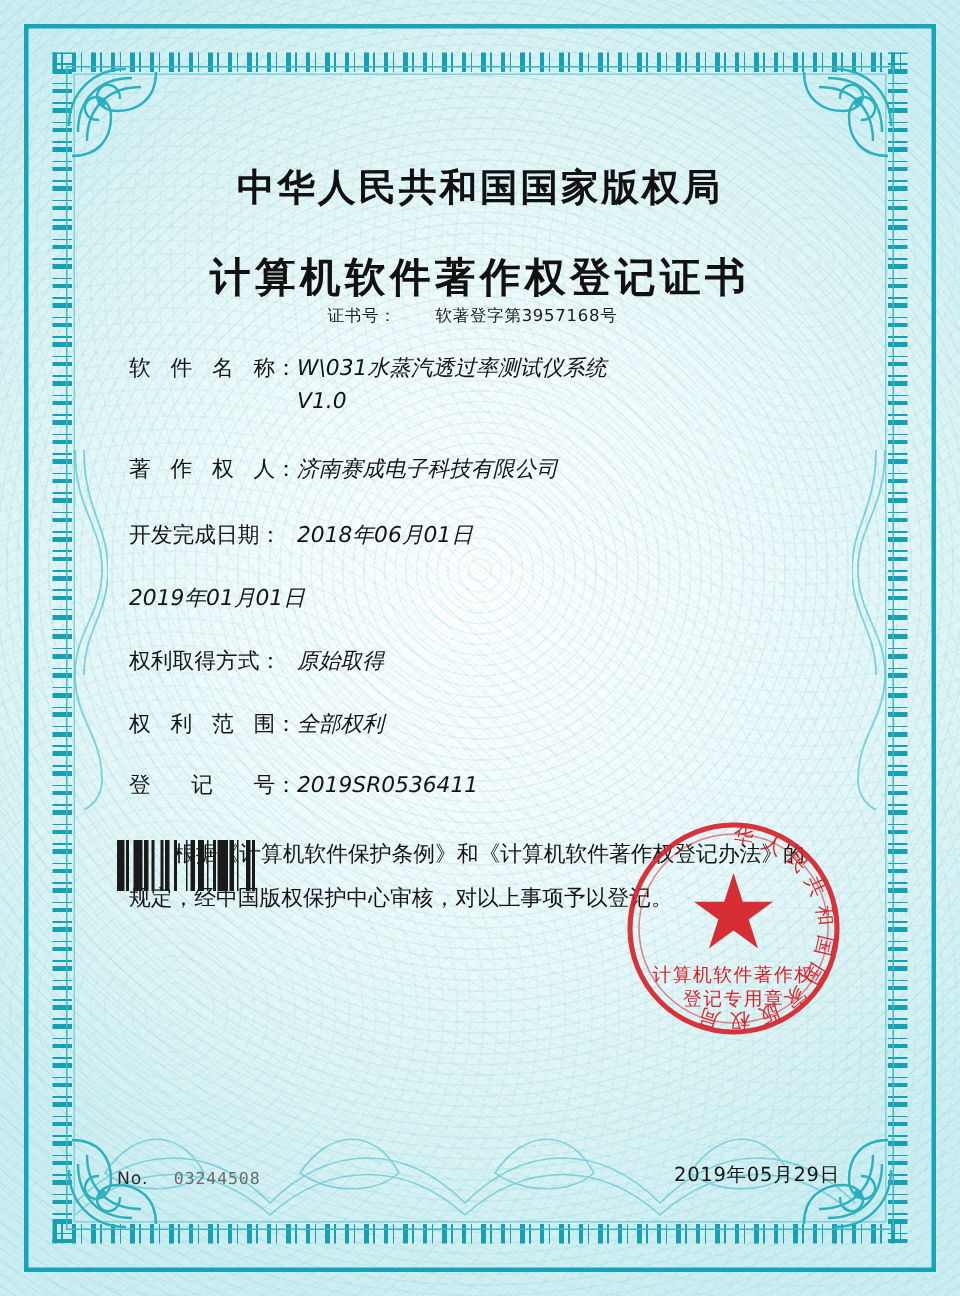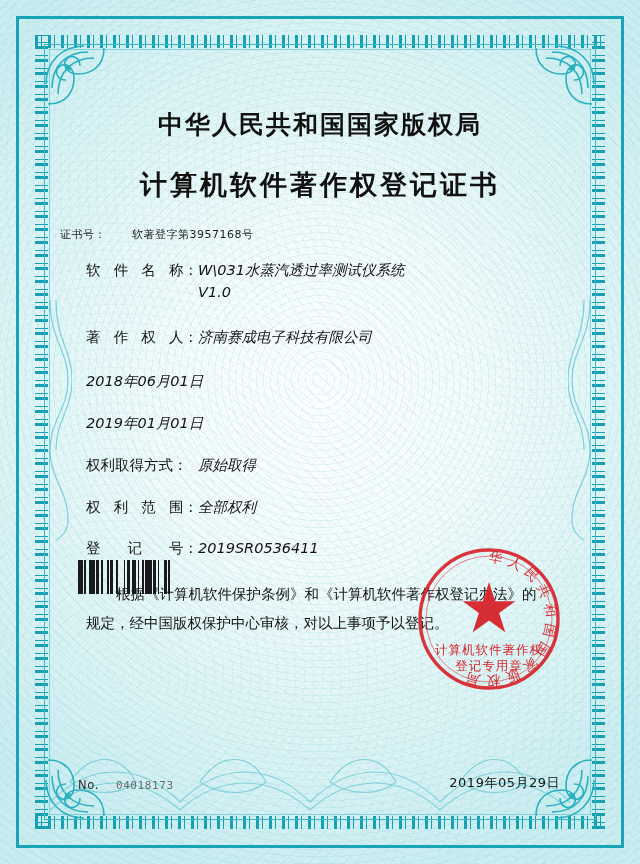"证书号： 软著登字第3957168号" .cert-no { margin-top: 24px -> none; text-align: left -> center }
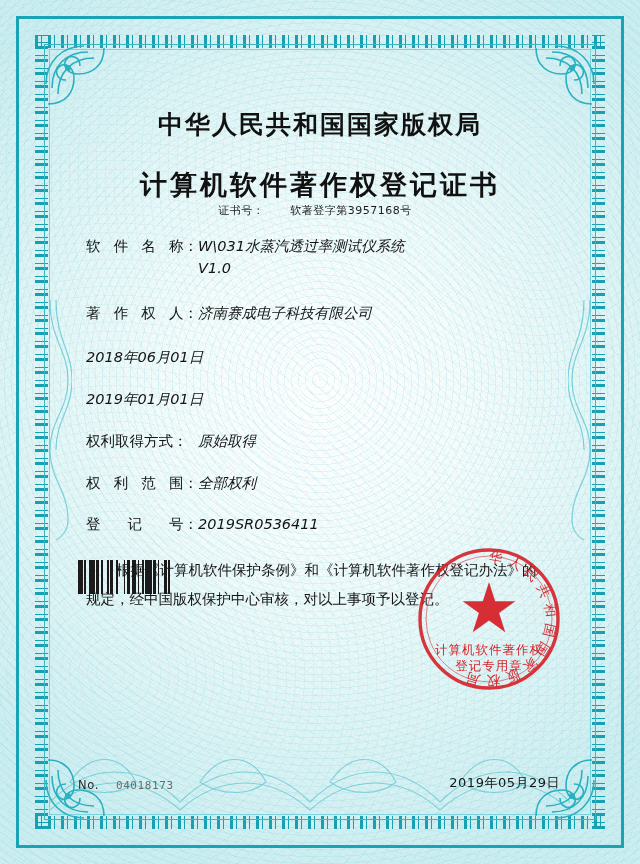"开发完成日期：" div.field-label { html: none -> <div>开发完成日期：</div> }
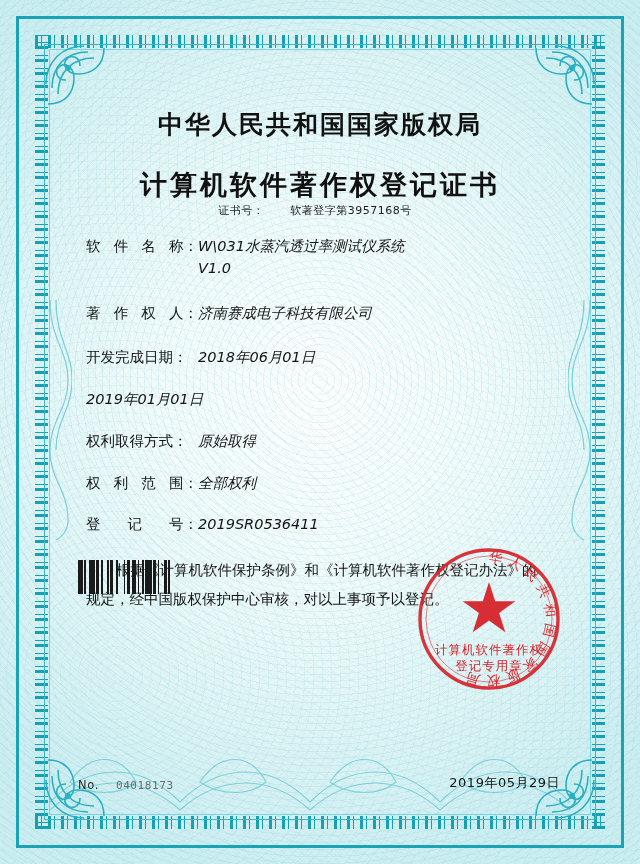"04018173" span.no-value { text: 04018173 -> 03244508 }
